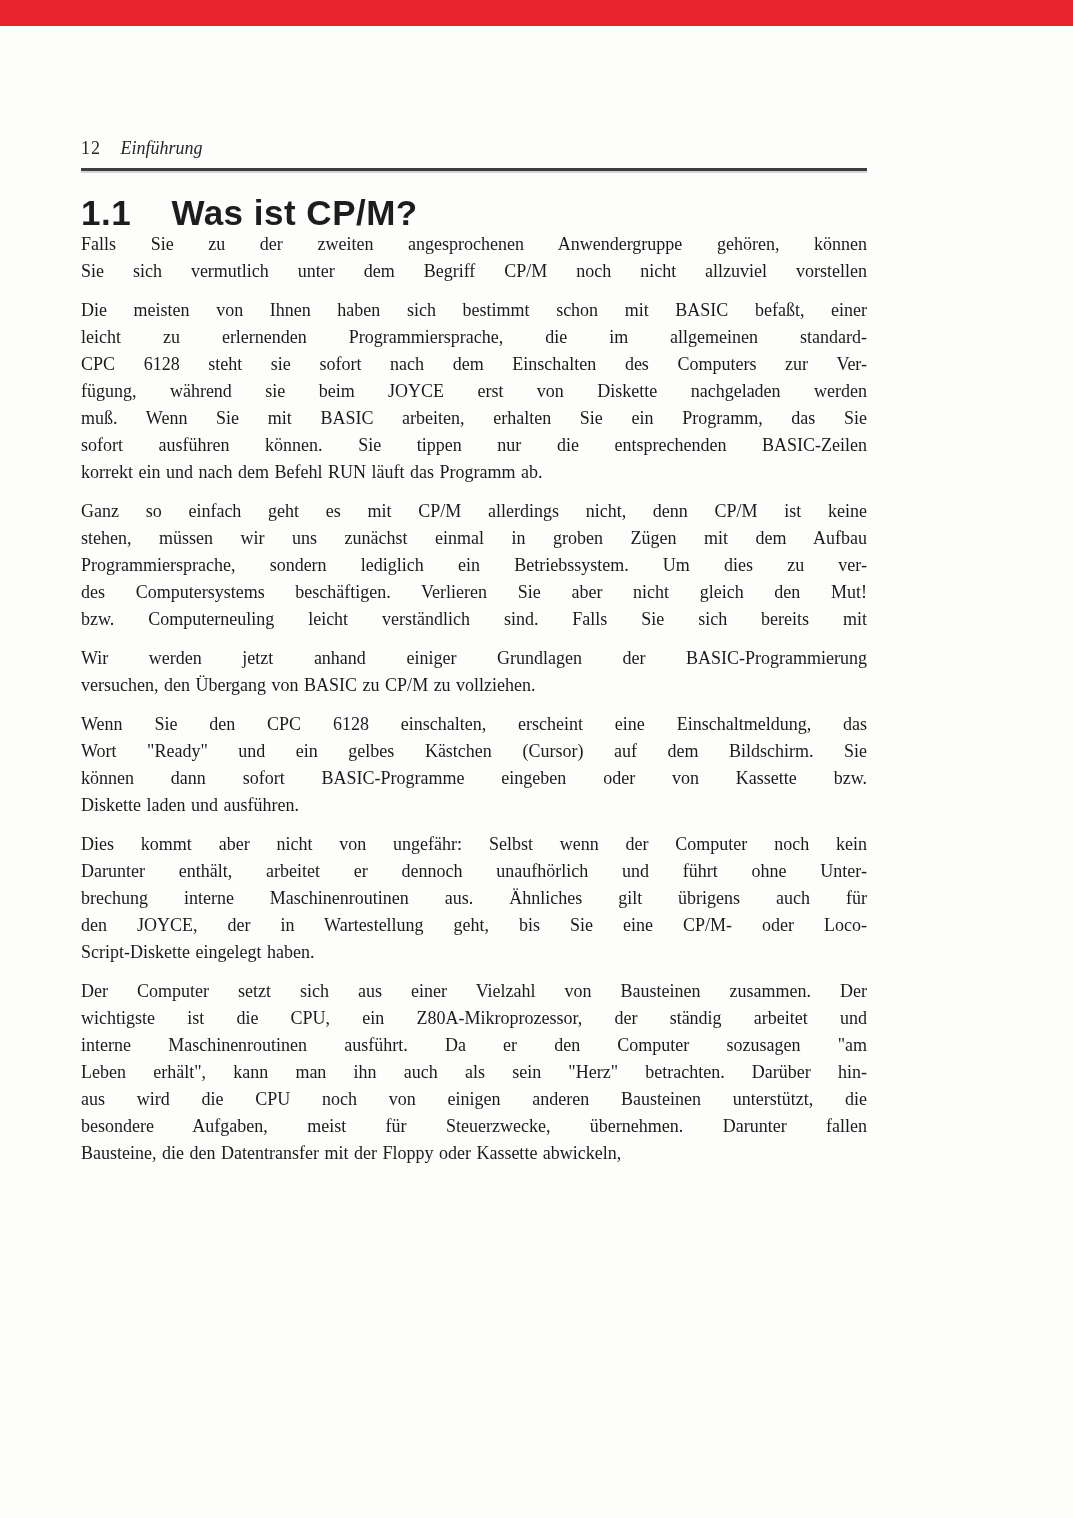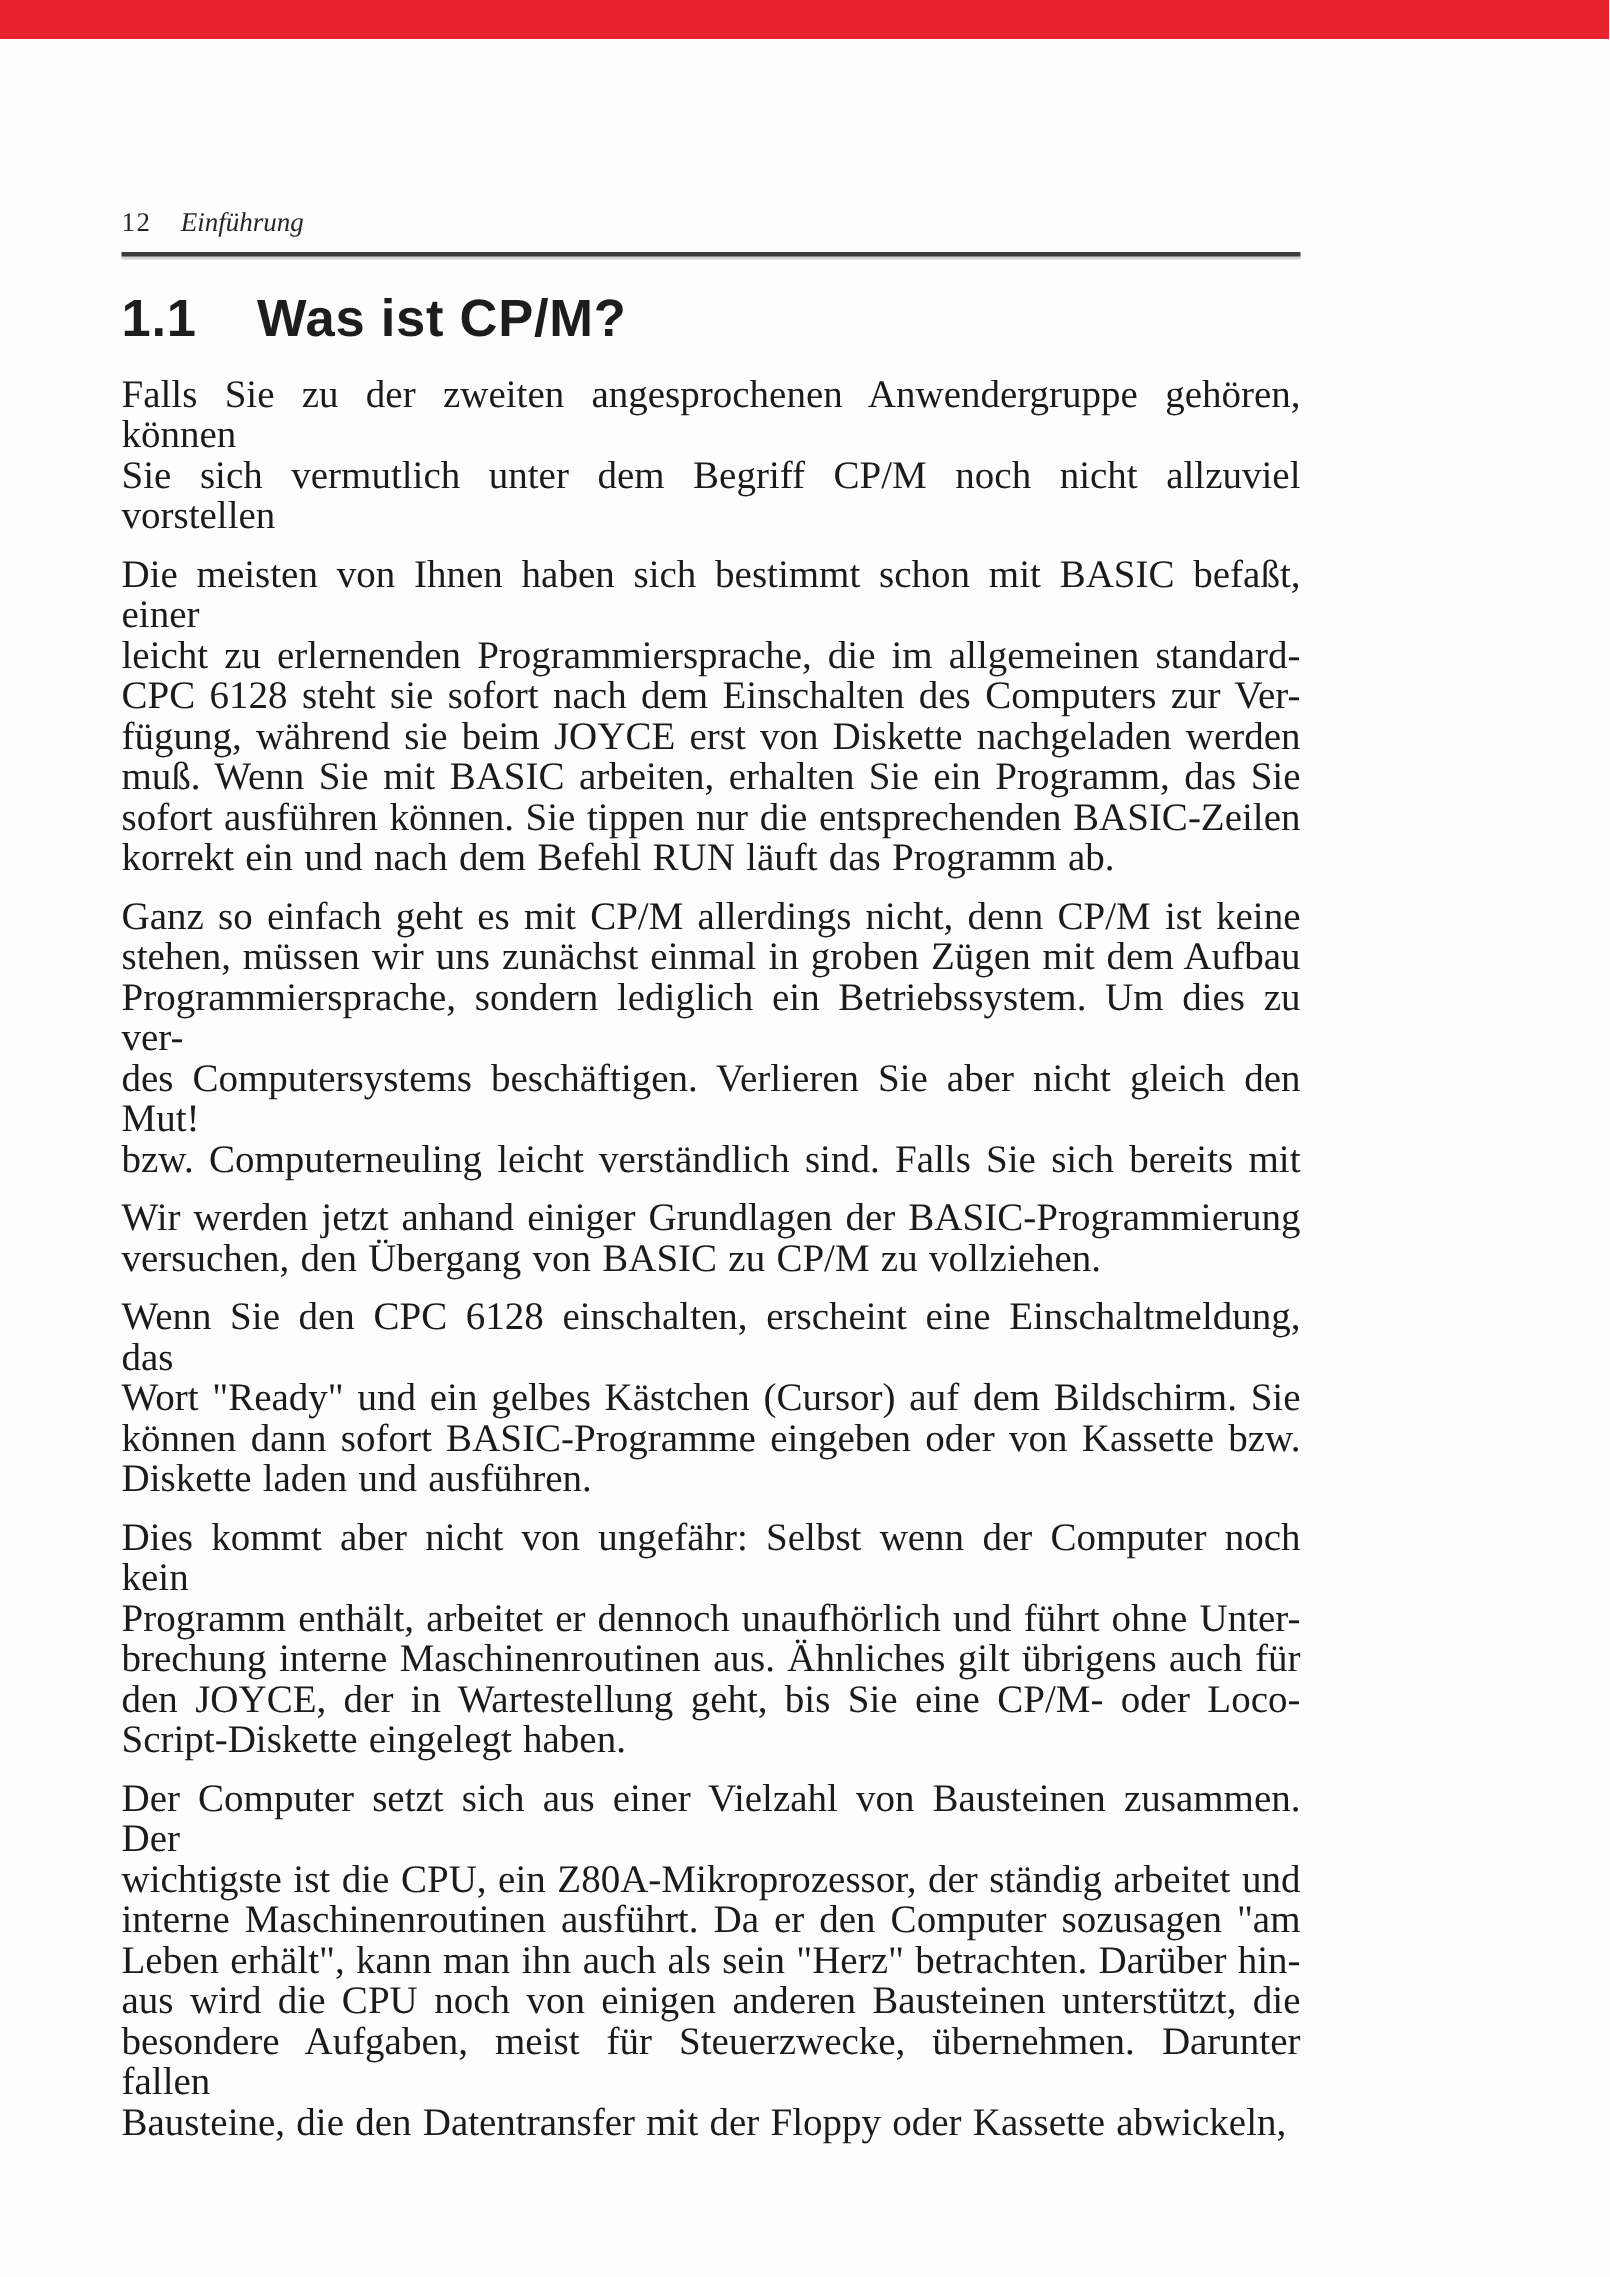"Falls Sie zu der zweiten" .body-text { font-size: 26px -> 18px; margin-top: 18px -> none }
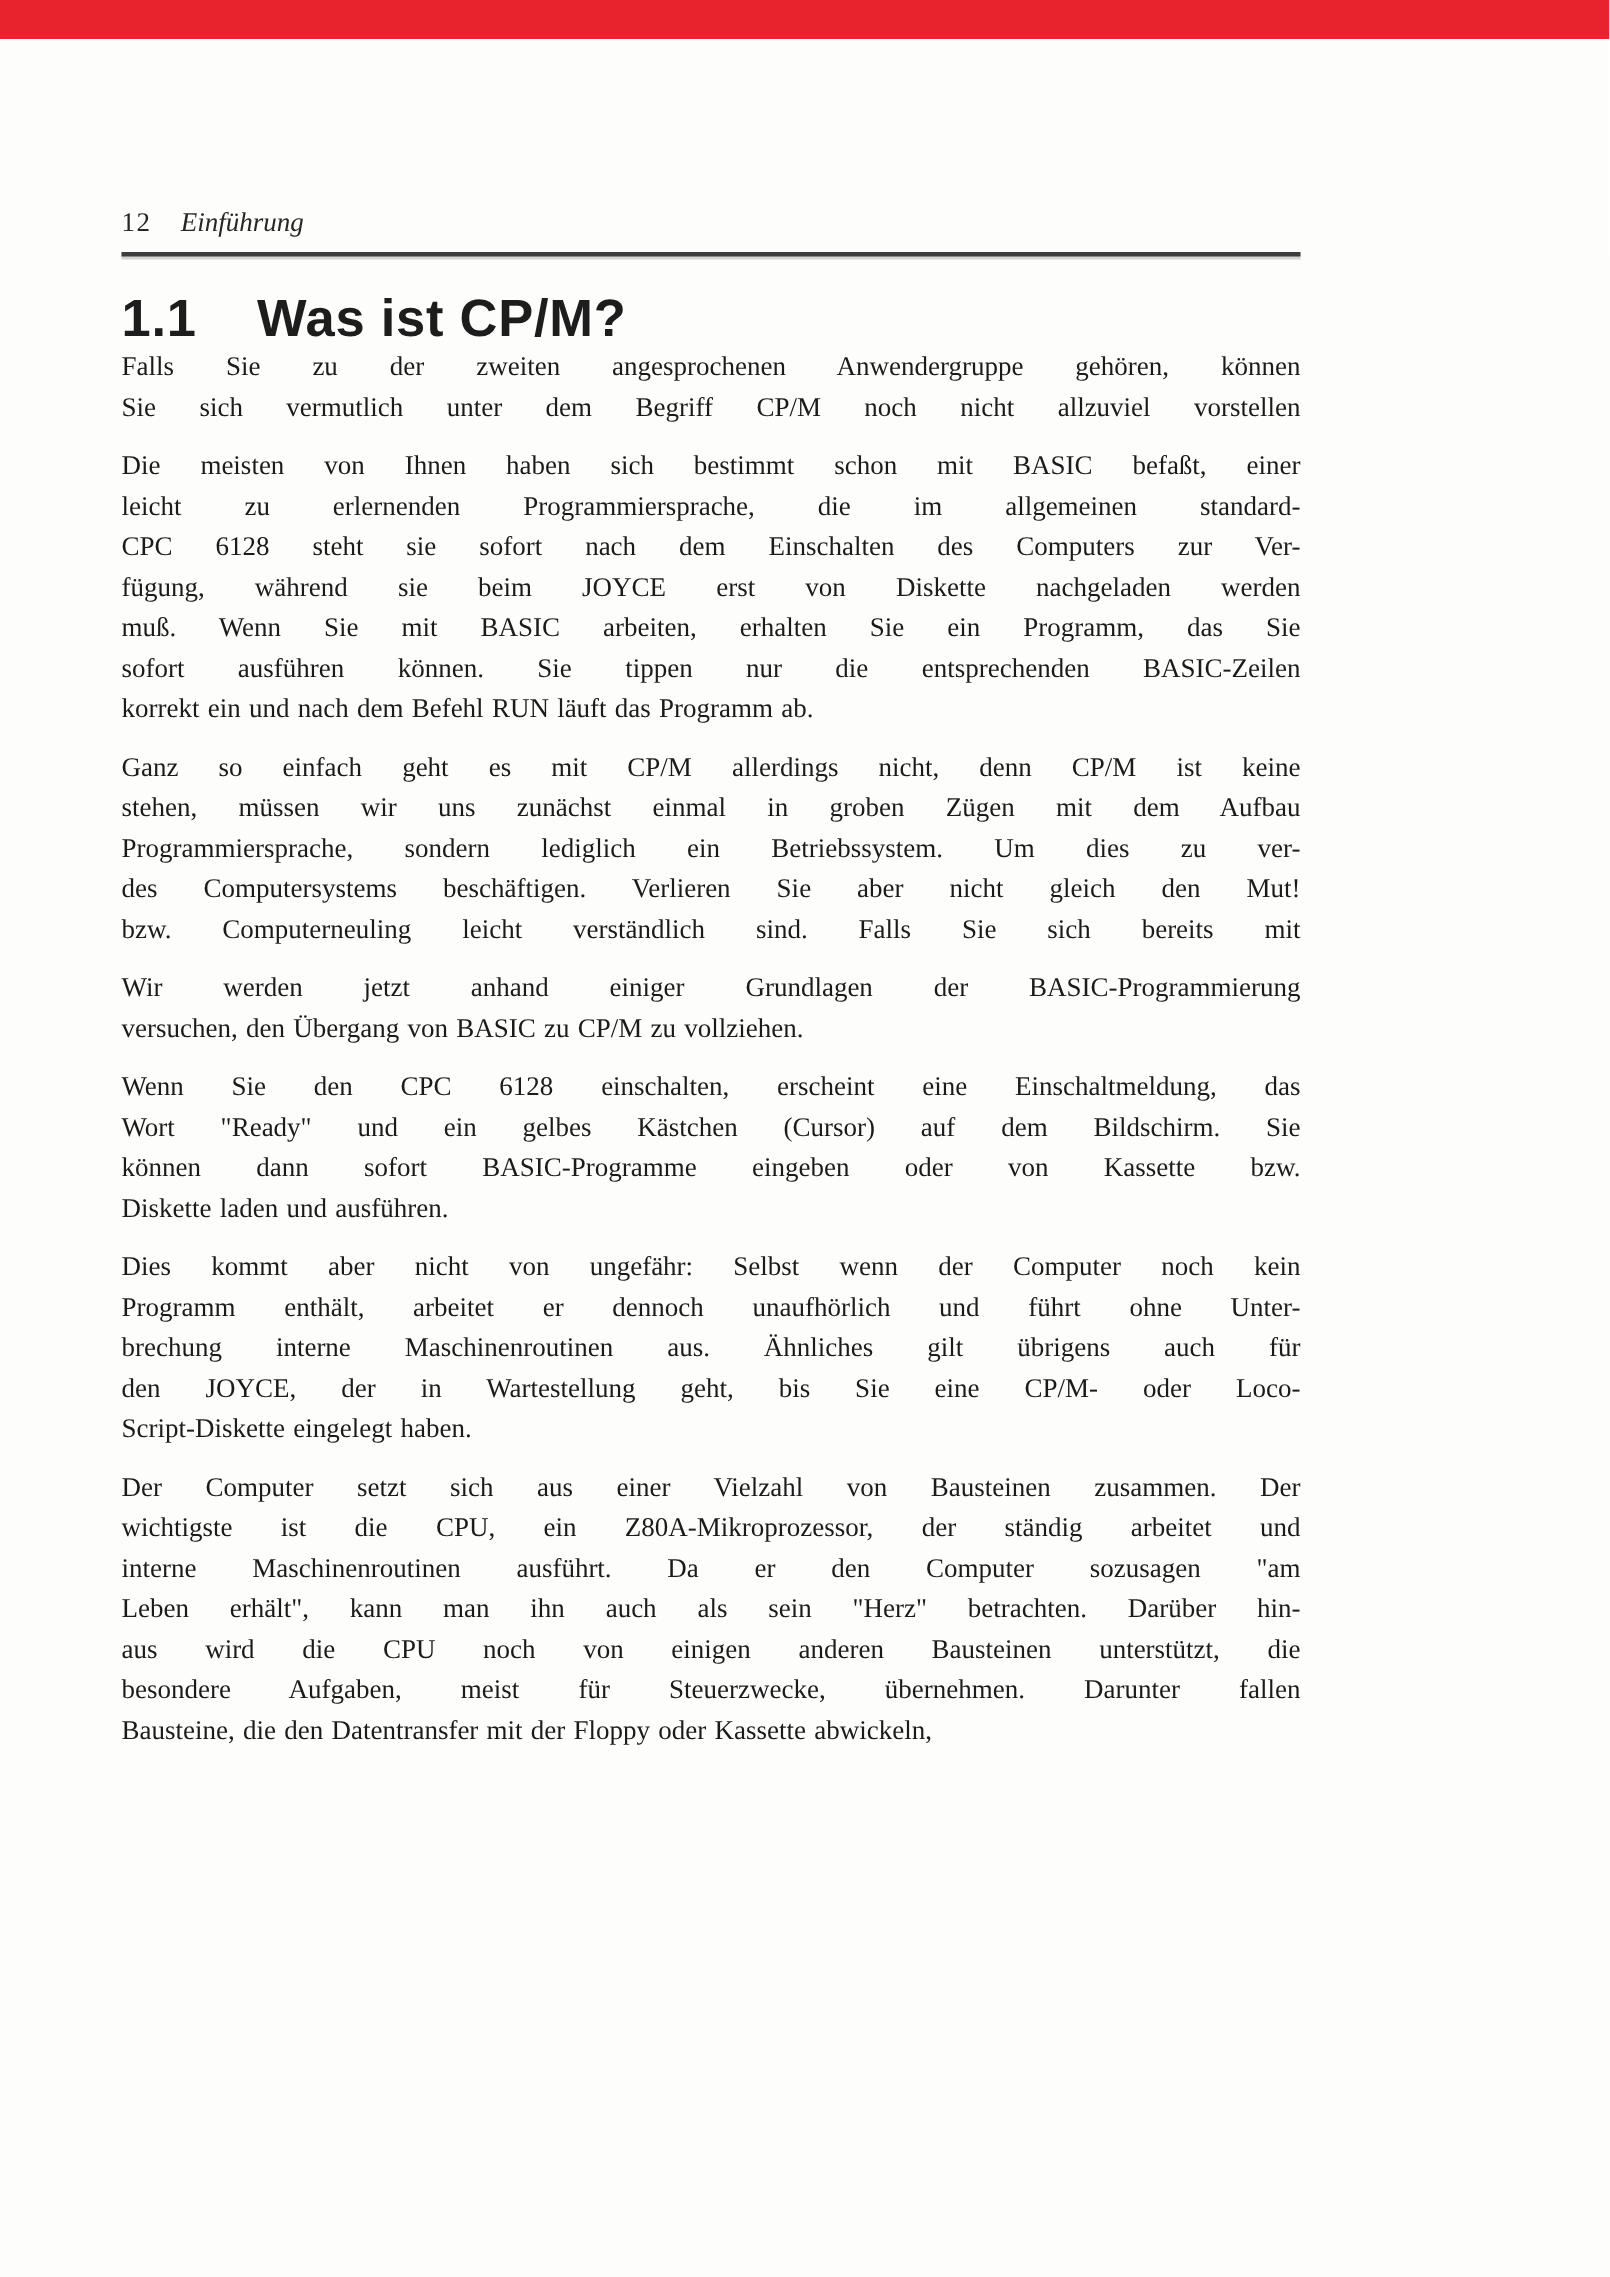"Programm enthält, arbeitet er dennoch" div.line { text: Programm -> Darunter }
